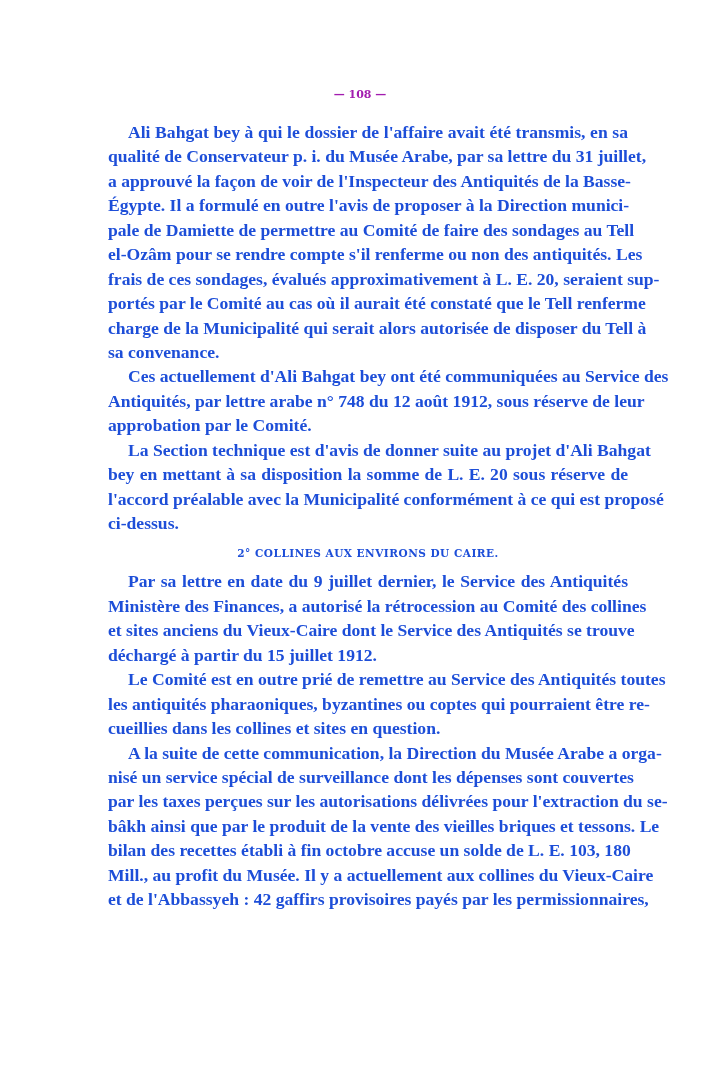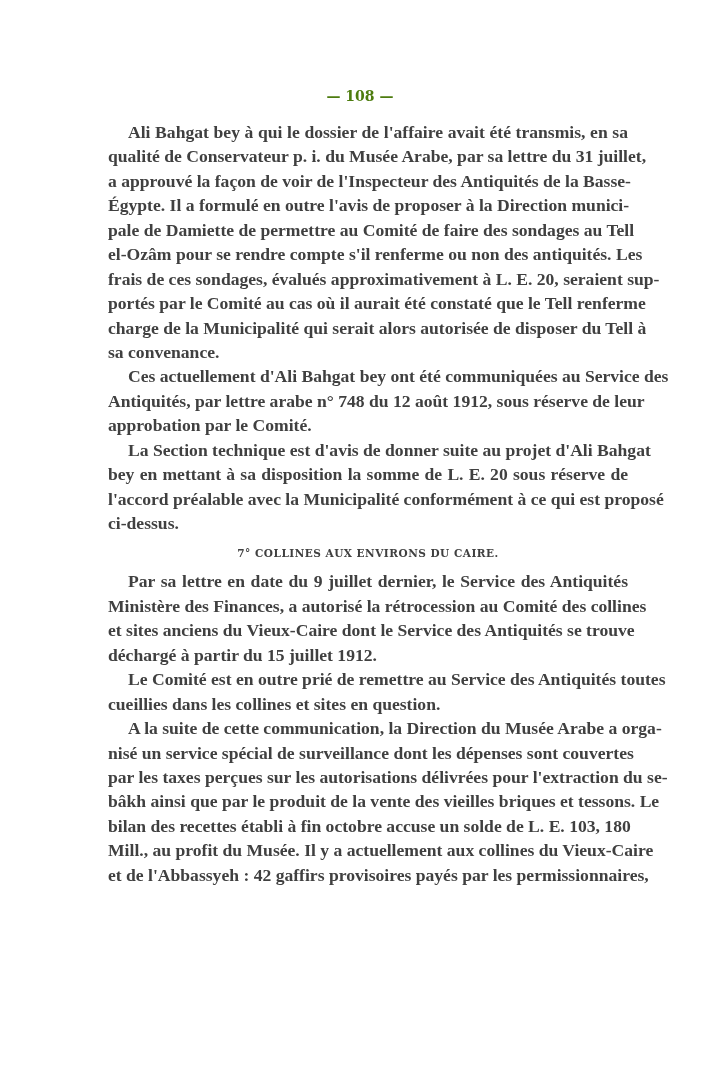"— 108 —" .folio { color: #4d7c0f -> #a21caf; font-size: 14px -> 11px }
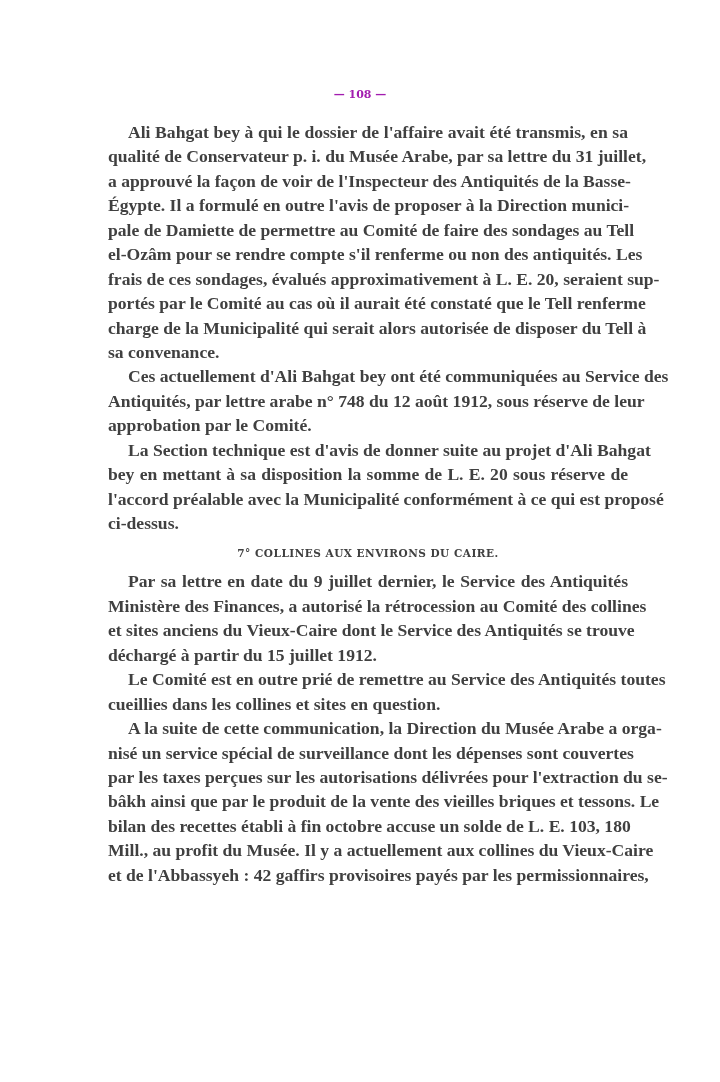"Ali Bahgat bey à qui" .text { color: #404040 -> #1d4ed8 }
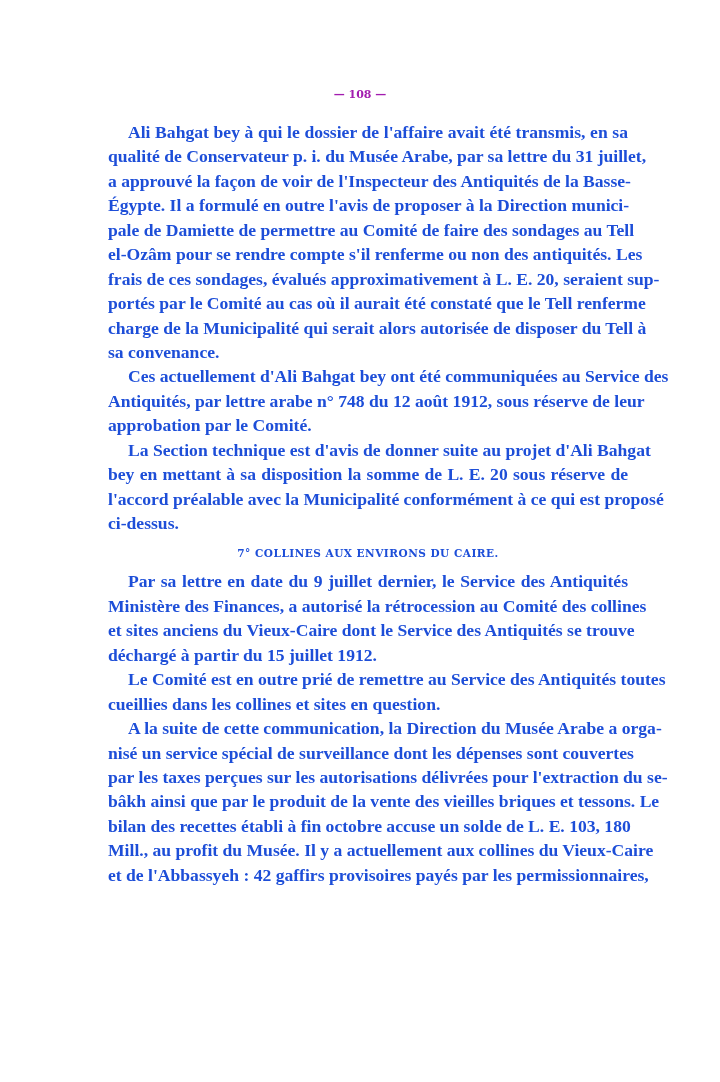"7° COLLINES AUX ENVIRONS DU" div.heading { text: 7 -> 2 }
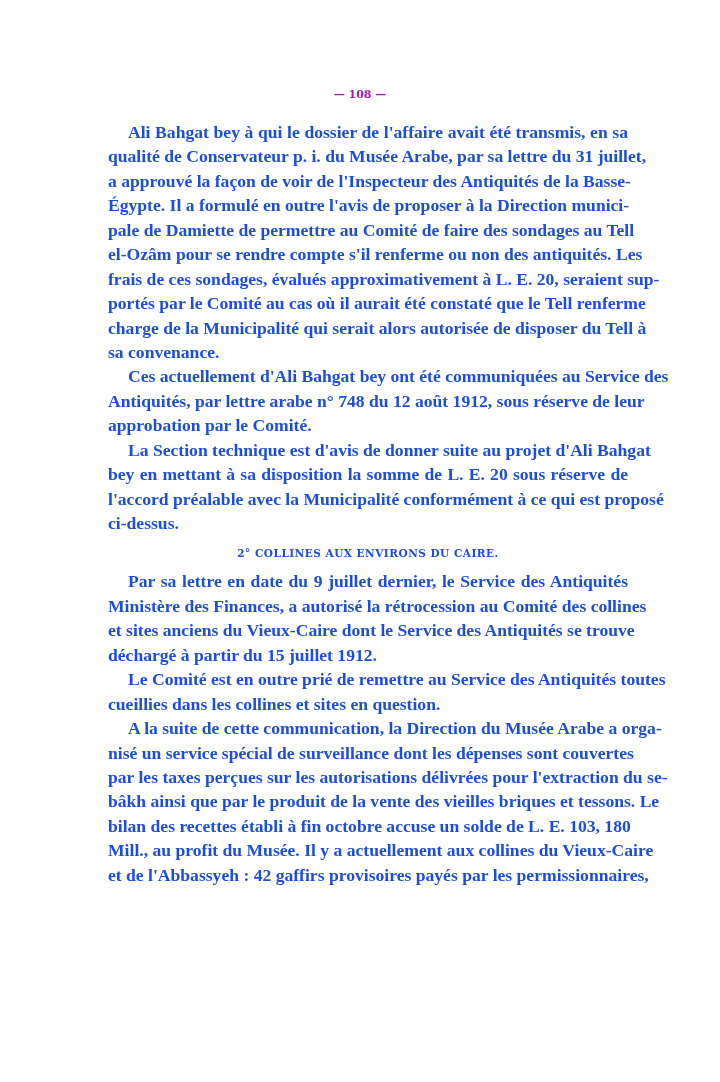"les antiquités pharaoniques, byzantines" span.line { html: none -> <span>les antiquités pharaoniques, byzantines ou coptes qui pourraient être re-</span> }
